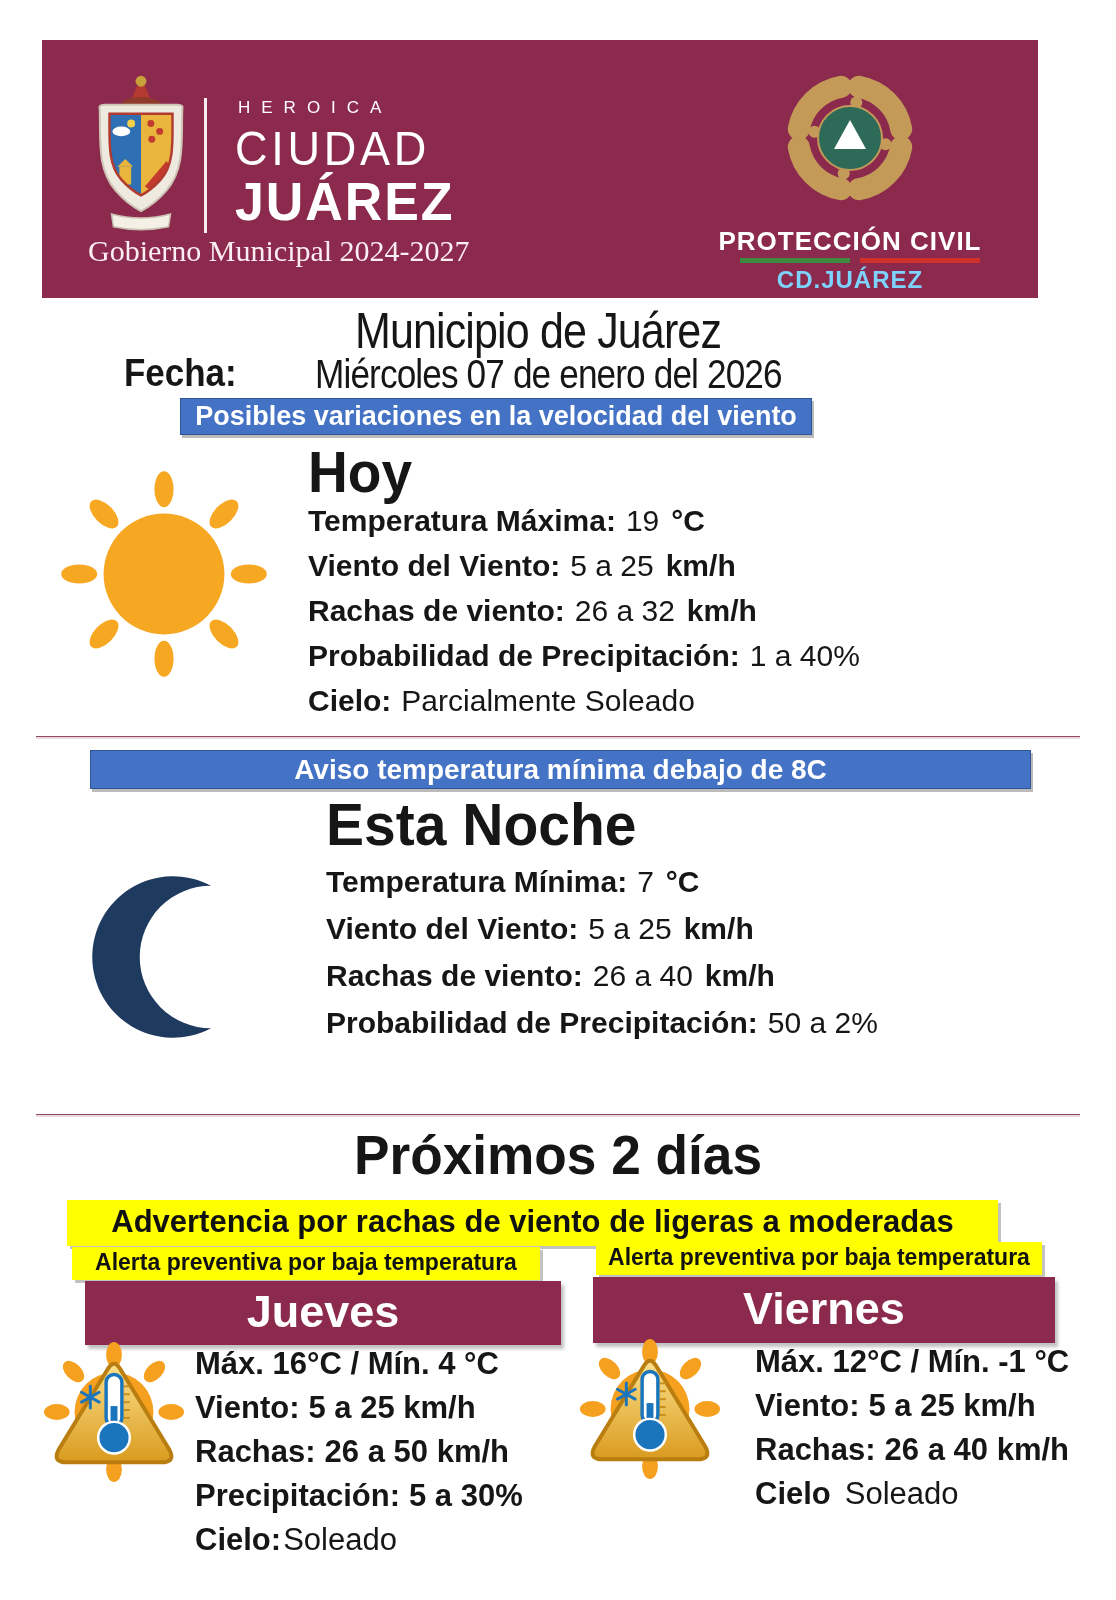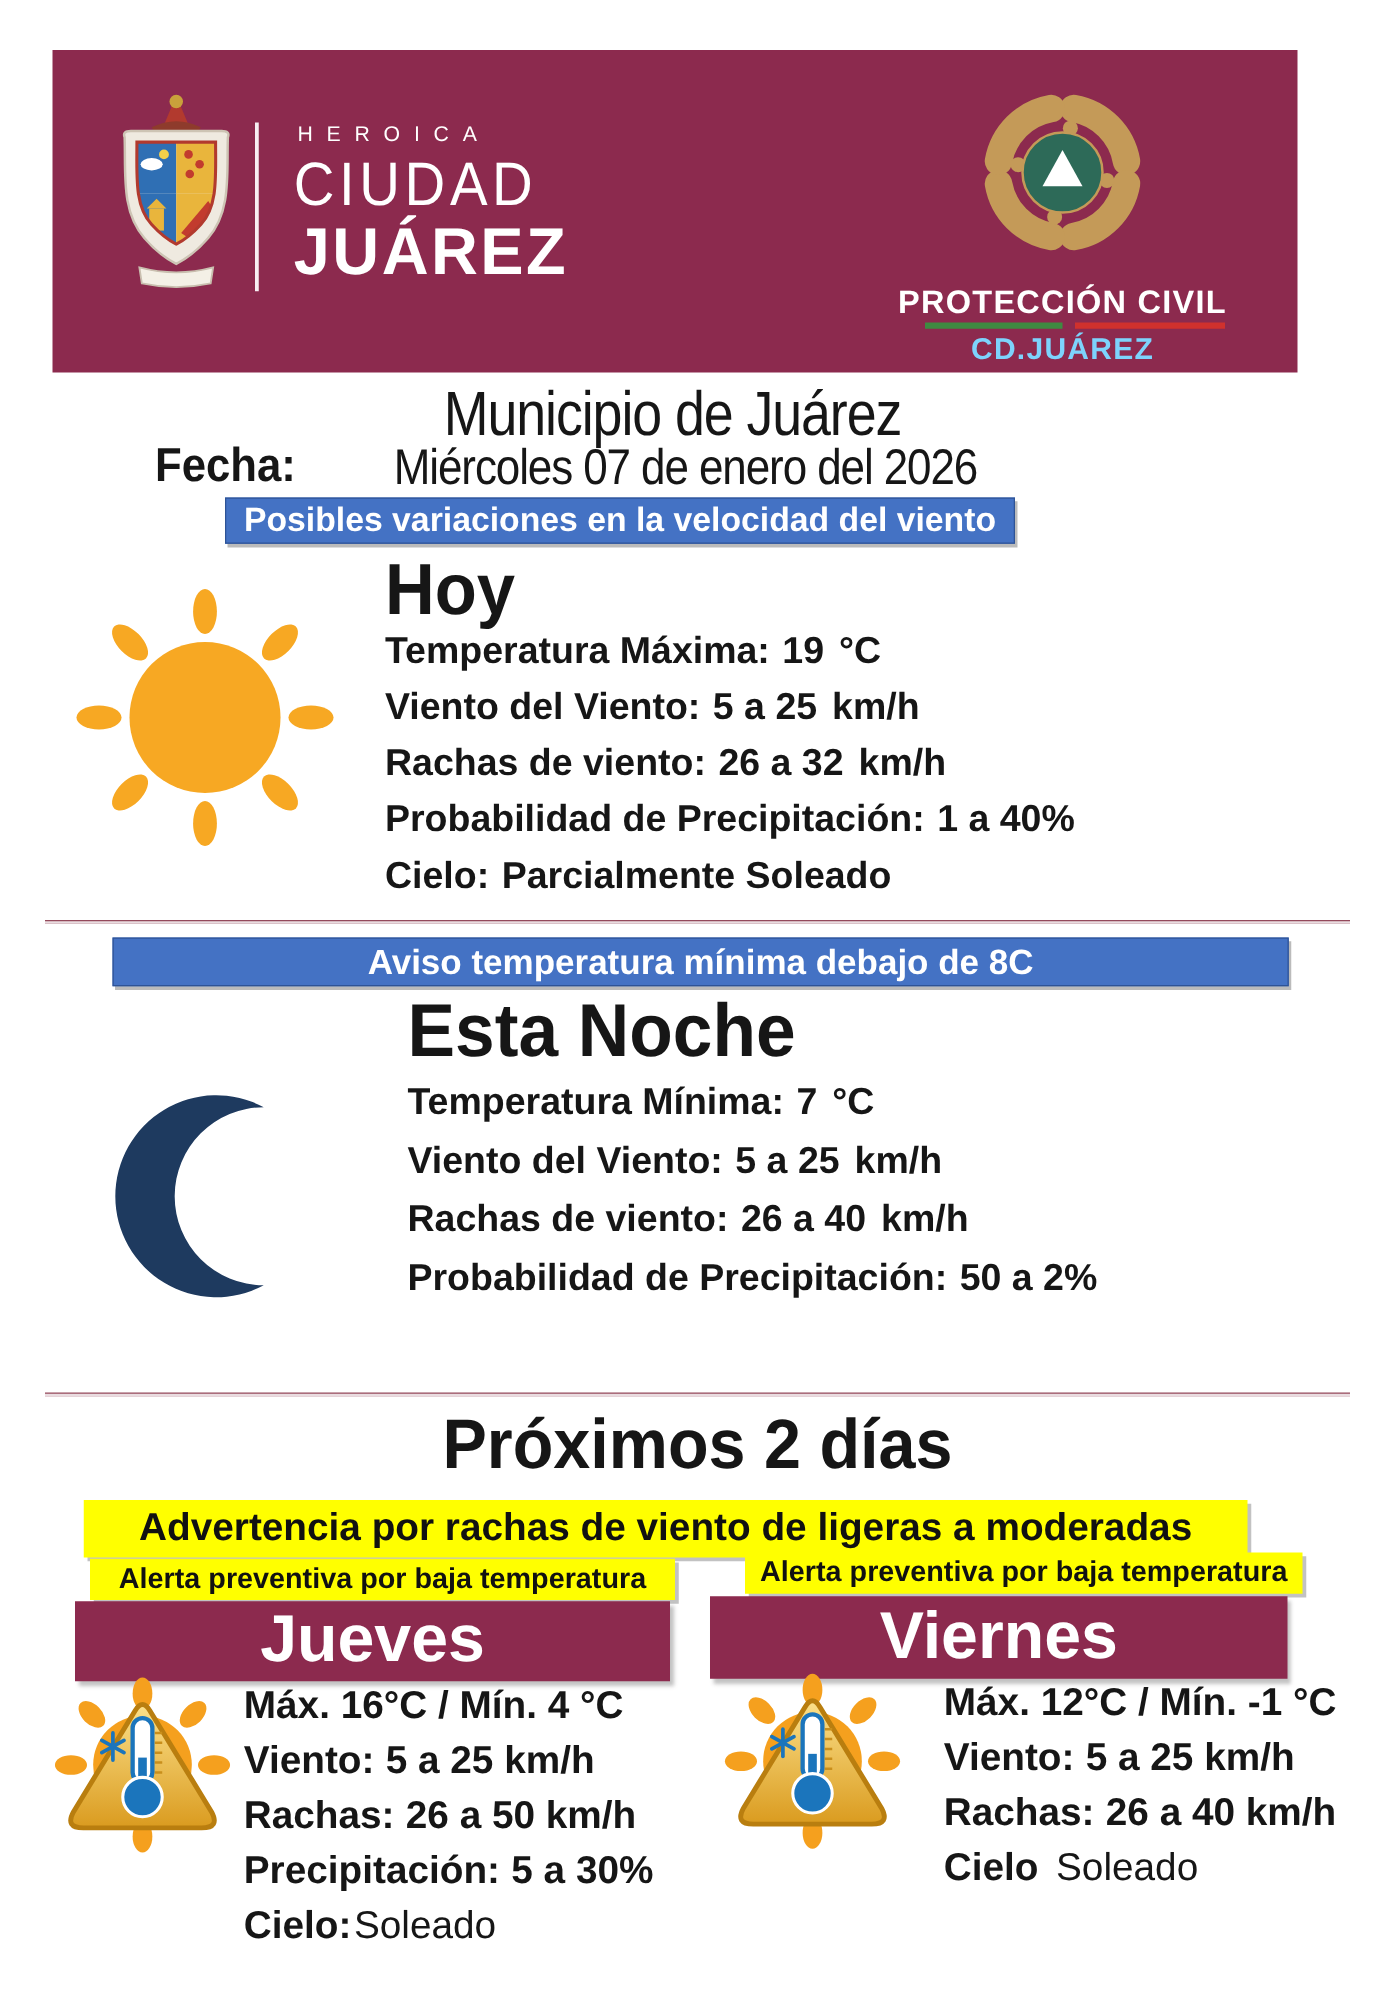"Gobierno Municipal 2024-2027" div.abs { html: none -> <div>Gobierno Municipal 2024-2027</div> }
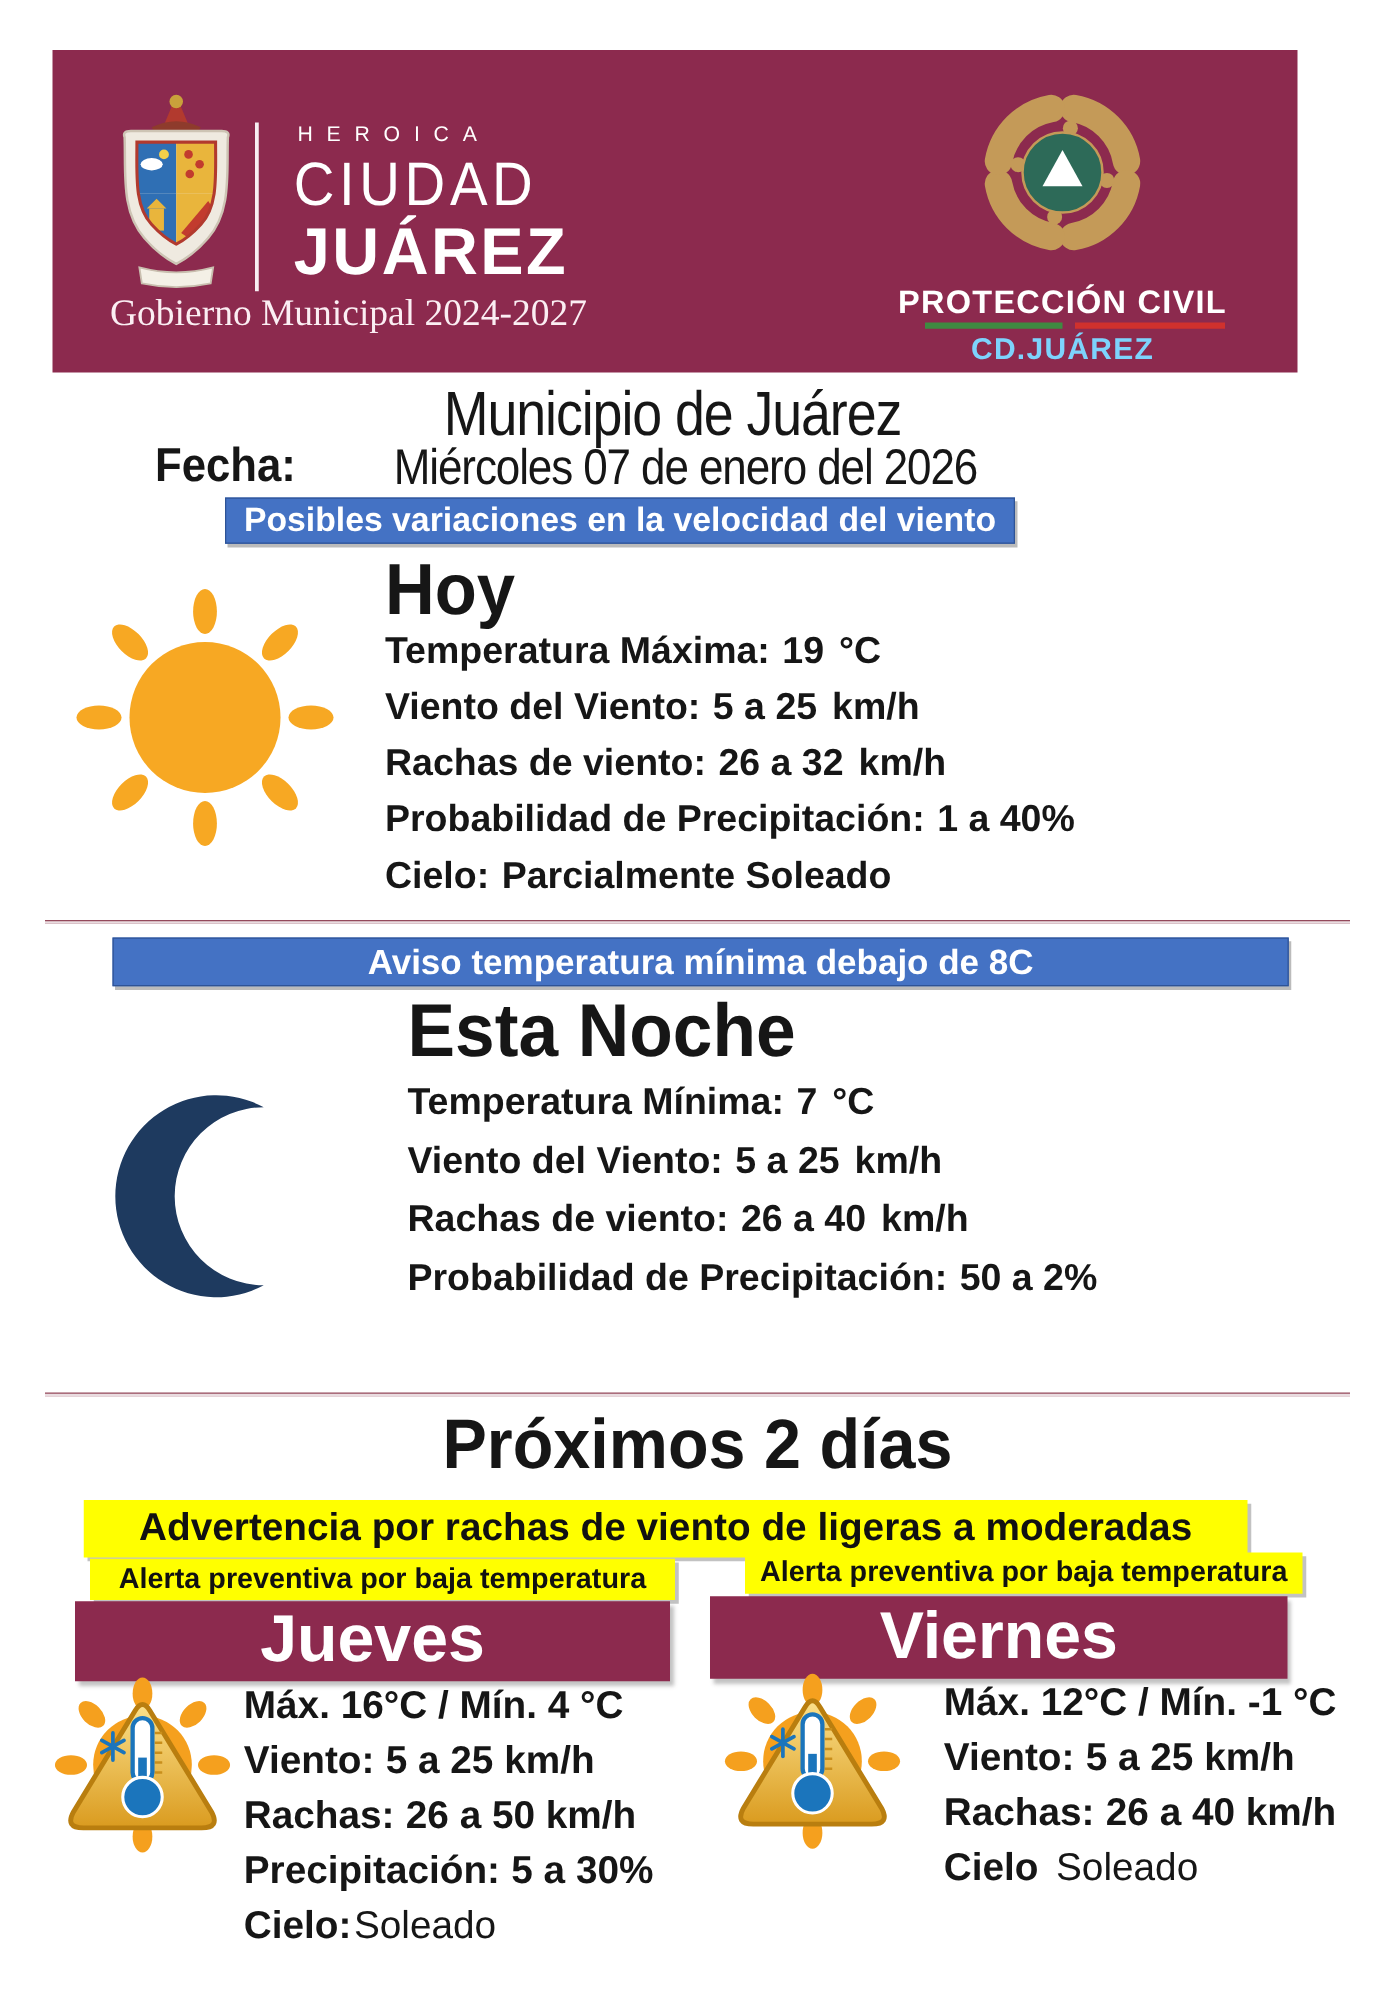"19" .fval { font-weight: 700 -> 400 }
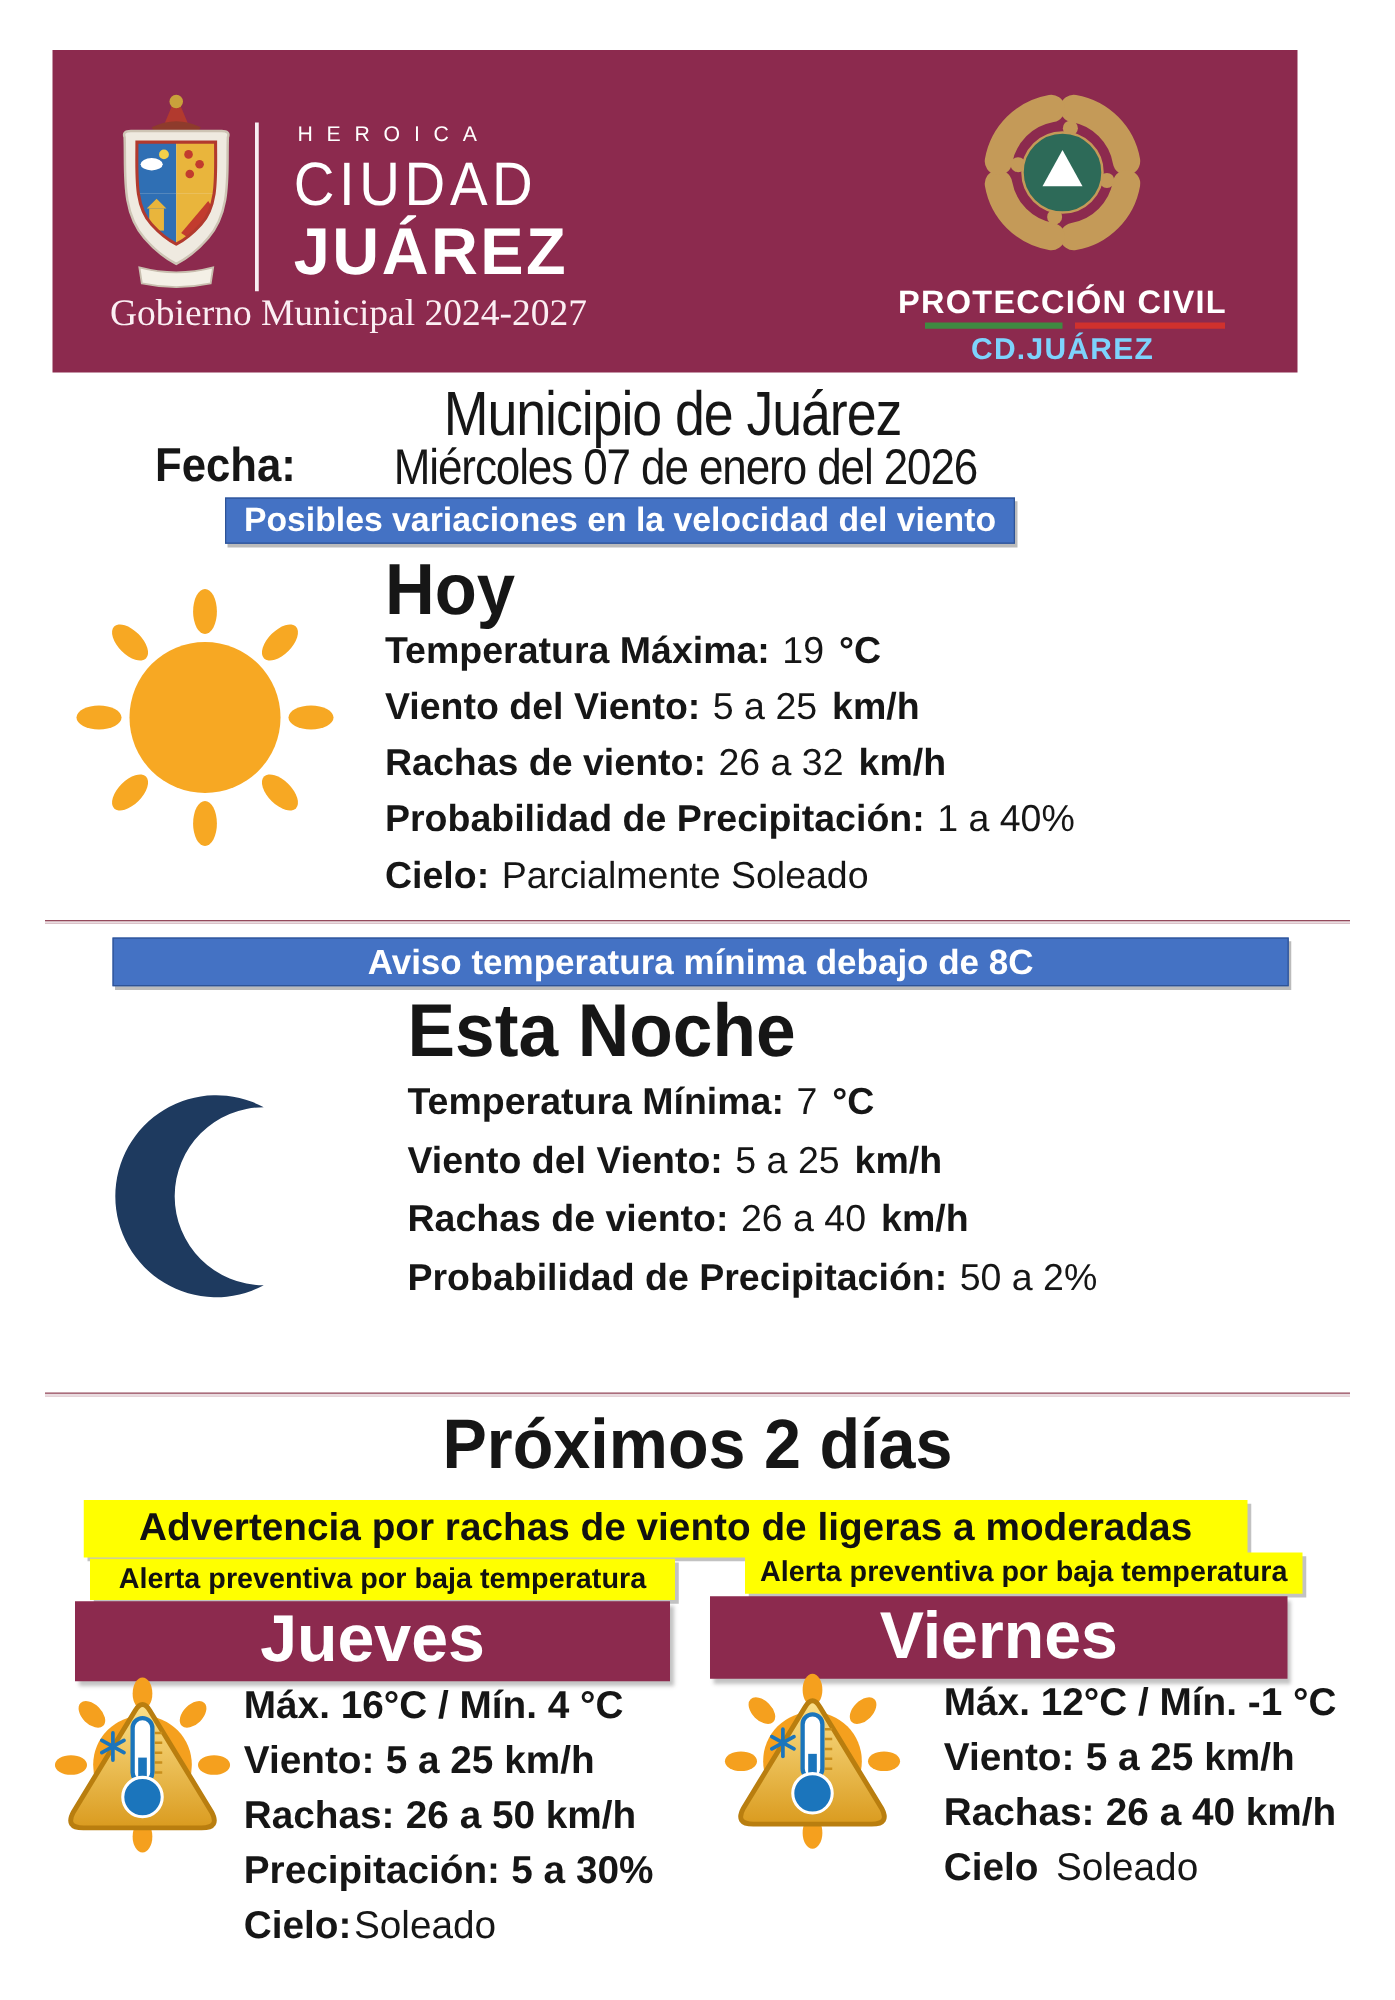"Jueves" .day-header { font-size: 53px -> 45px; margin-left: none -> 25px }
